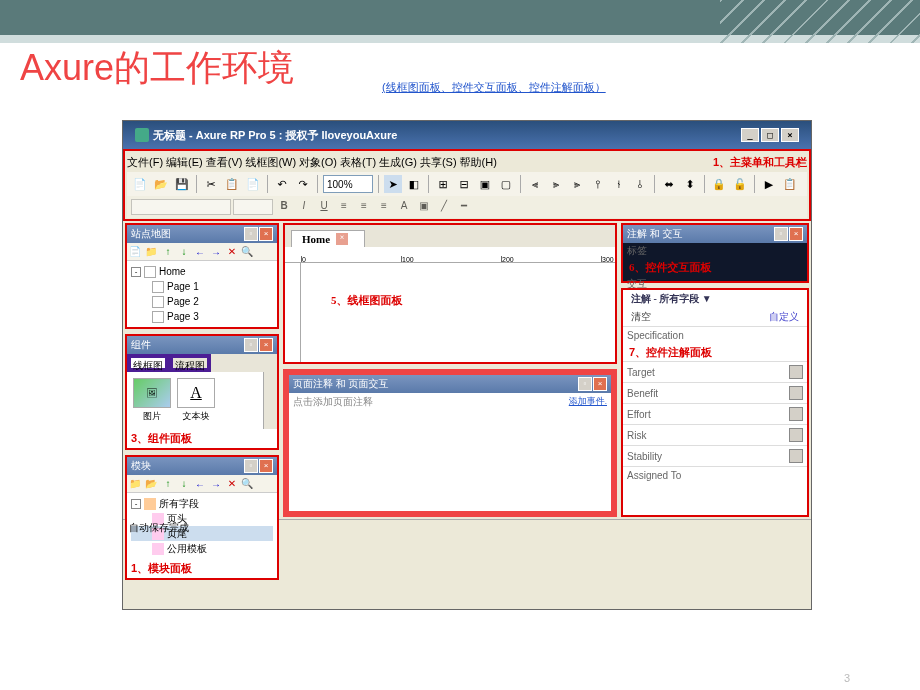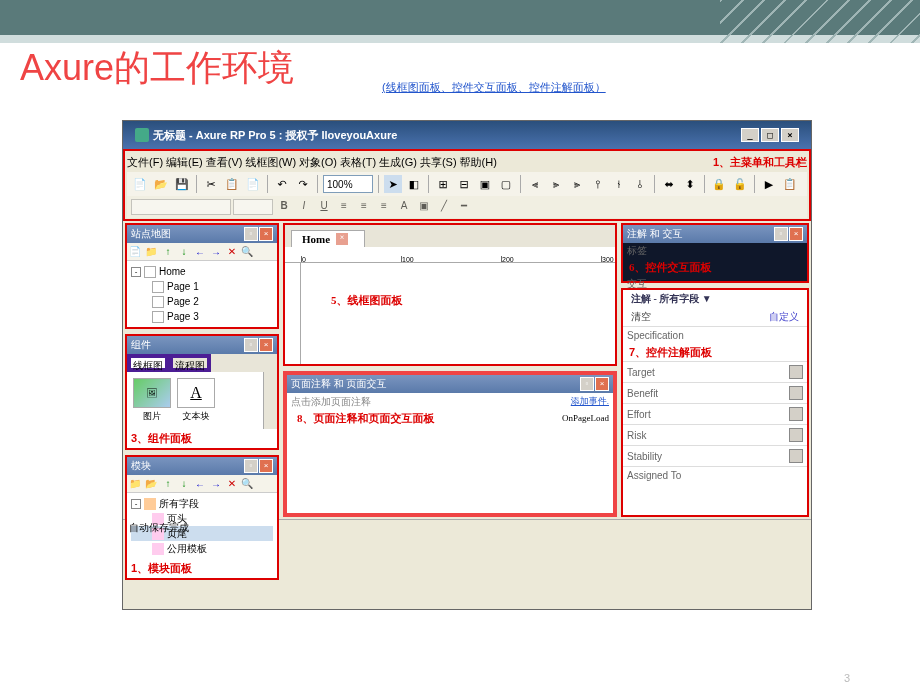"页面注释 和 页面交互" .notes-panel { border: 4px solid #ef4444 -> 6px solid #ef4444 }
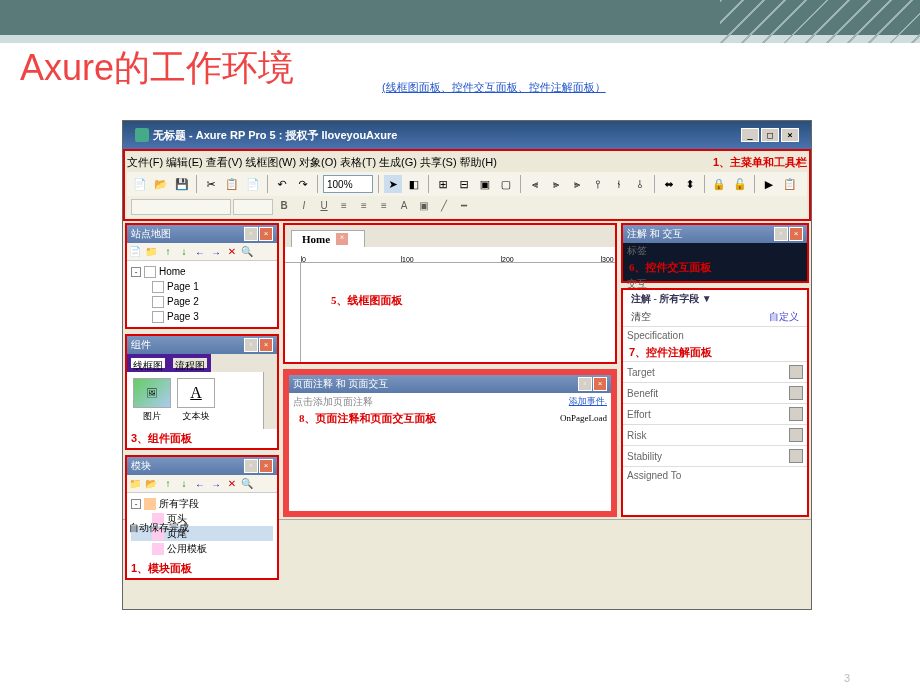"8、页面注释和页面交互面板" div.notes-row { html: <div> <span>8、页面注释和页面交互面板</span> <span>OnPageLoad</span> </div> -> none }
